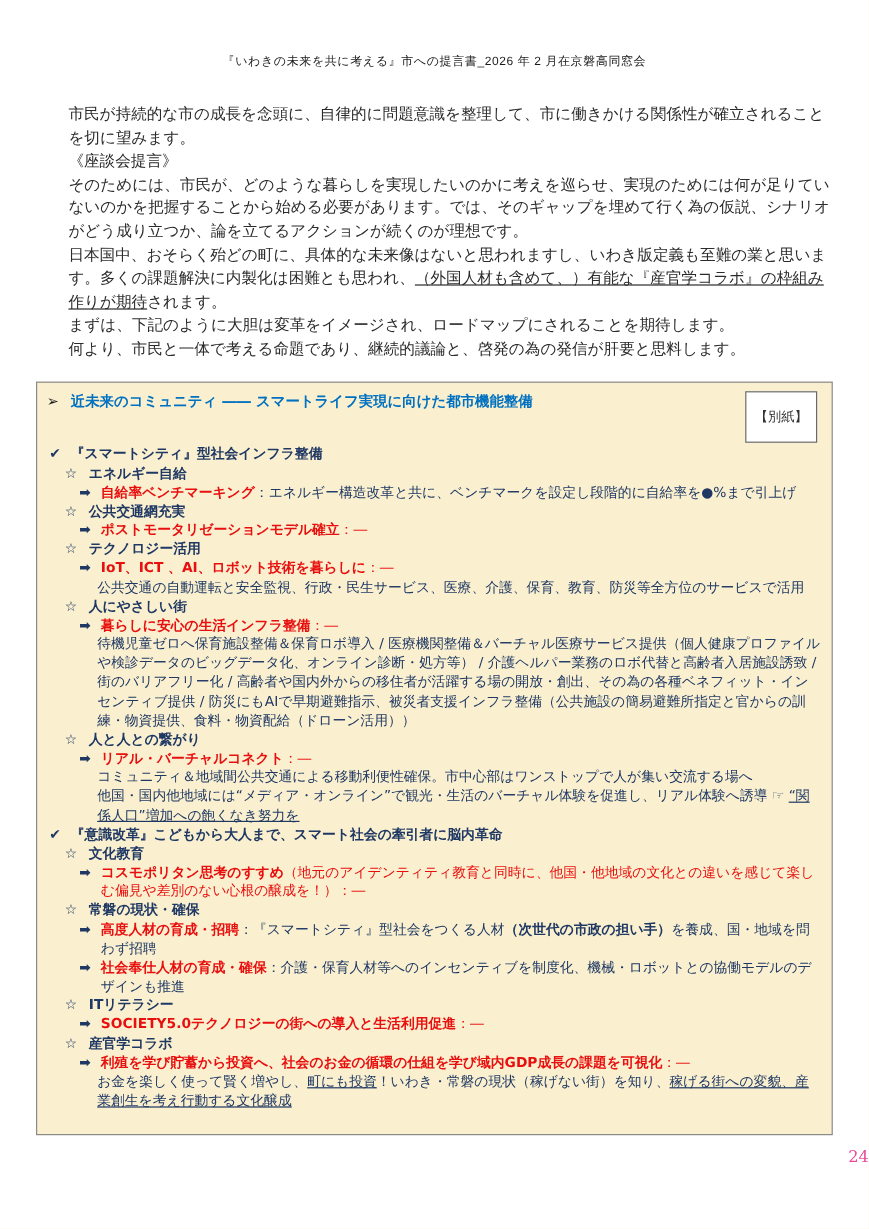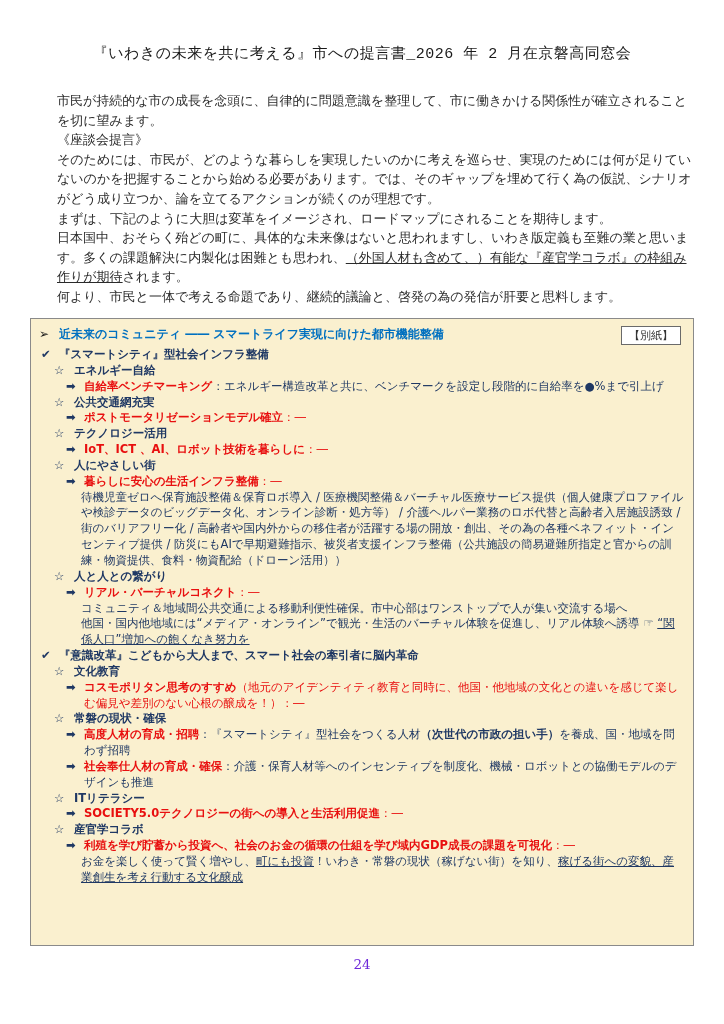"『いわきの未来を共に考える』市への提言書_2026 年 2 月在京磐高同窓会" .doc-title { font-family: Liberation Mono, monospace -> Liberation Sans, sans-serif; font-size: 15px -> 10px }
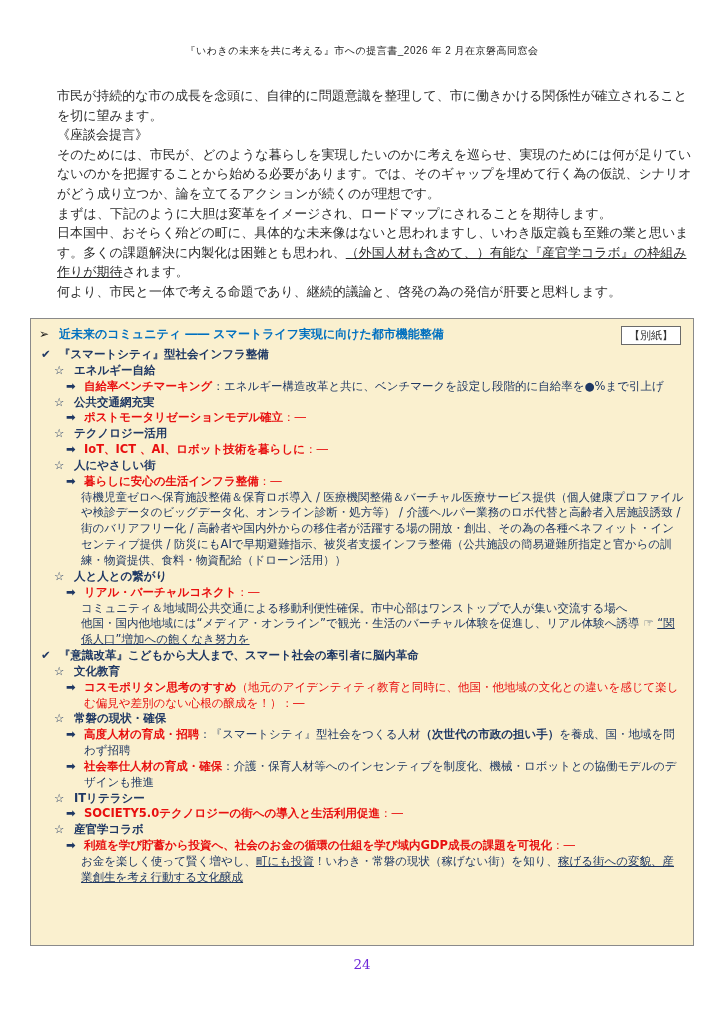"まずは、下記のように大胆は変革をイメージされ、ロードマップにされることを期待しま" div.line { order: before "日本国中、おそらく殆どの町に、具体的な未来像はないと思われますし、いわき版定義も" -> after "日本国中、おそらく殆どの町に、具体的な未来像はないと思われますし、いわき版定義も" }
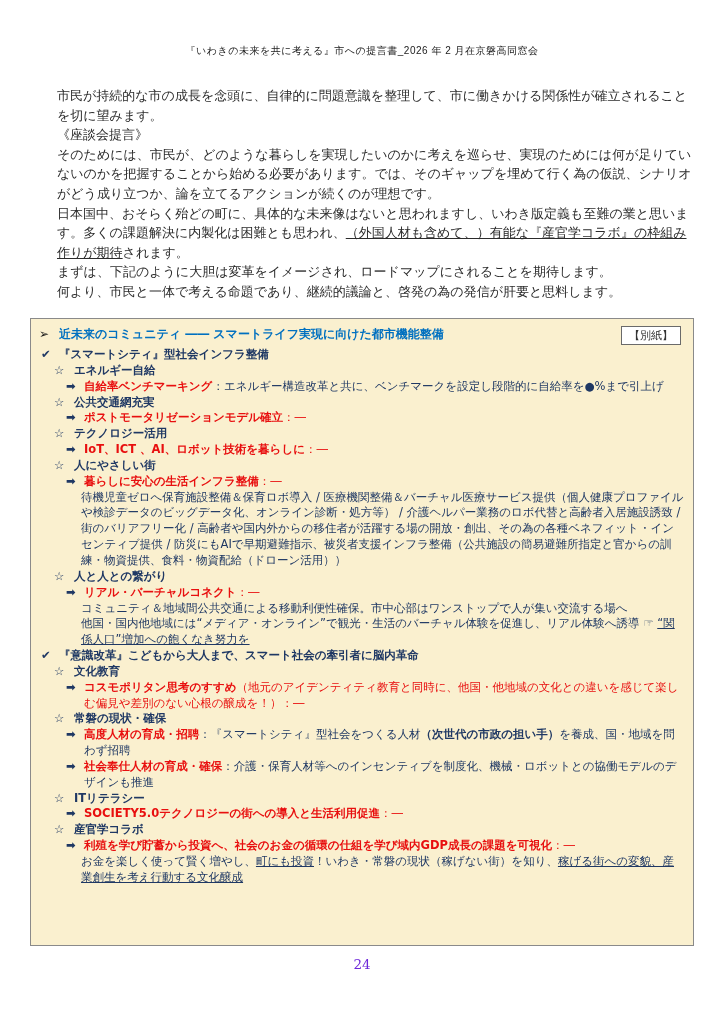"【別紙】" .attachment-badge { padding: 1px 7px -> 13px 7px }
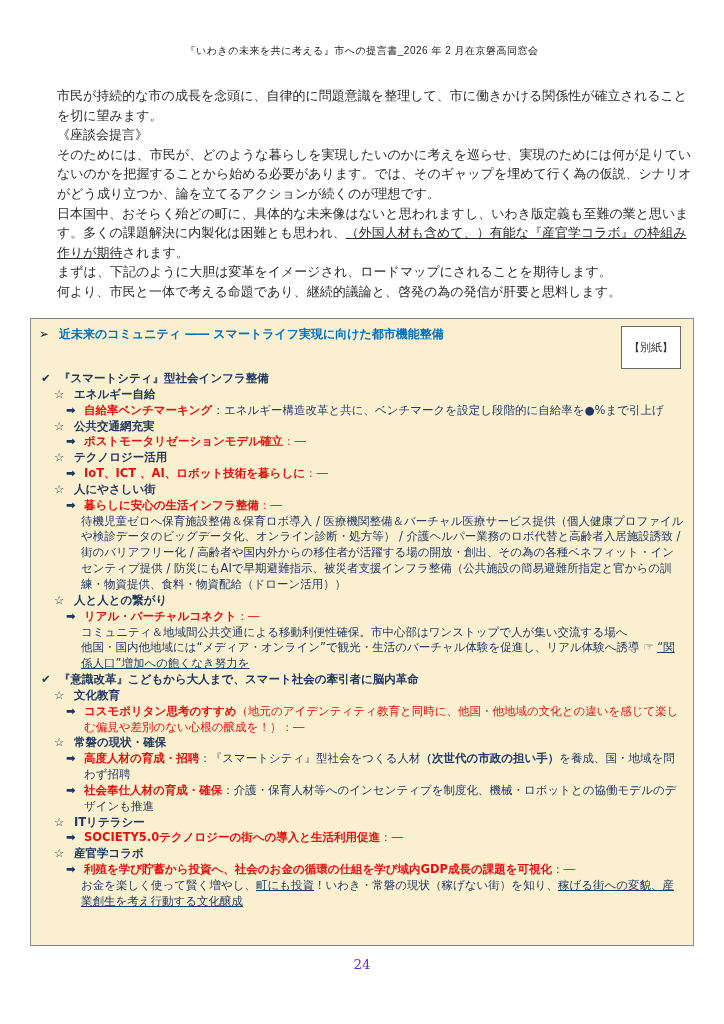"公共交通の自動運転と安全監視、行政・民生サービス、医療、介護、保育、教育、防災等" div.line { html: none -> <div> <span><span>公共交通の自動運転と安全監視、行政・民生サービス、医療、介護、保育、教育、防災等全方位のサービスで活用</span></span> </div> }
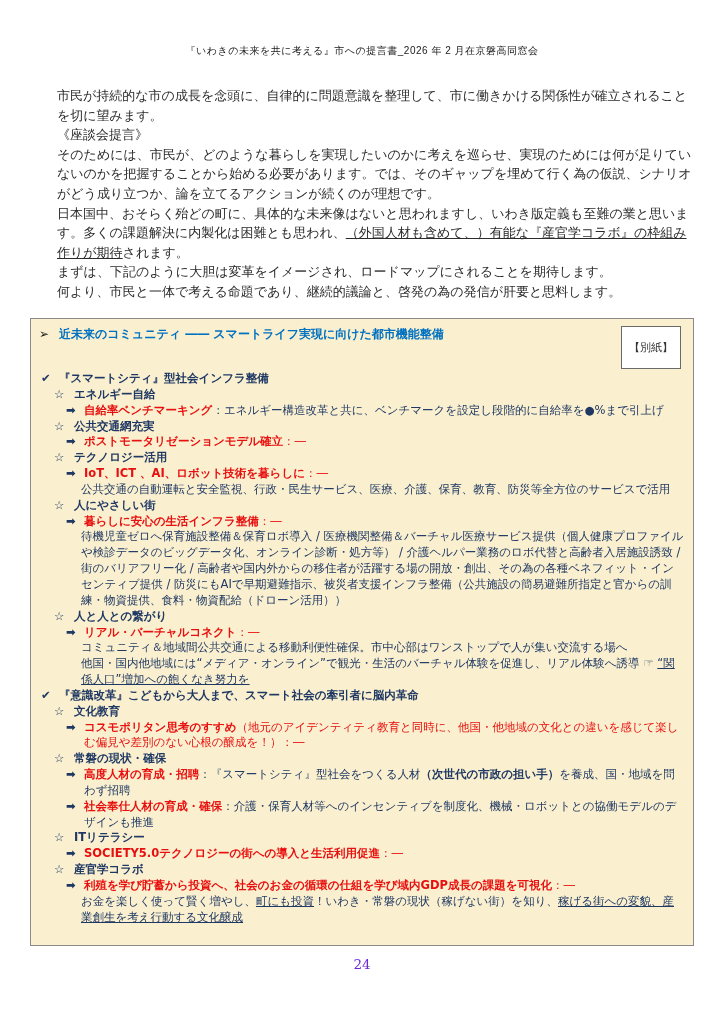"24" .page-number { color: #6d28d9 -> #ec4899; text-align: center -> right }
